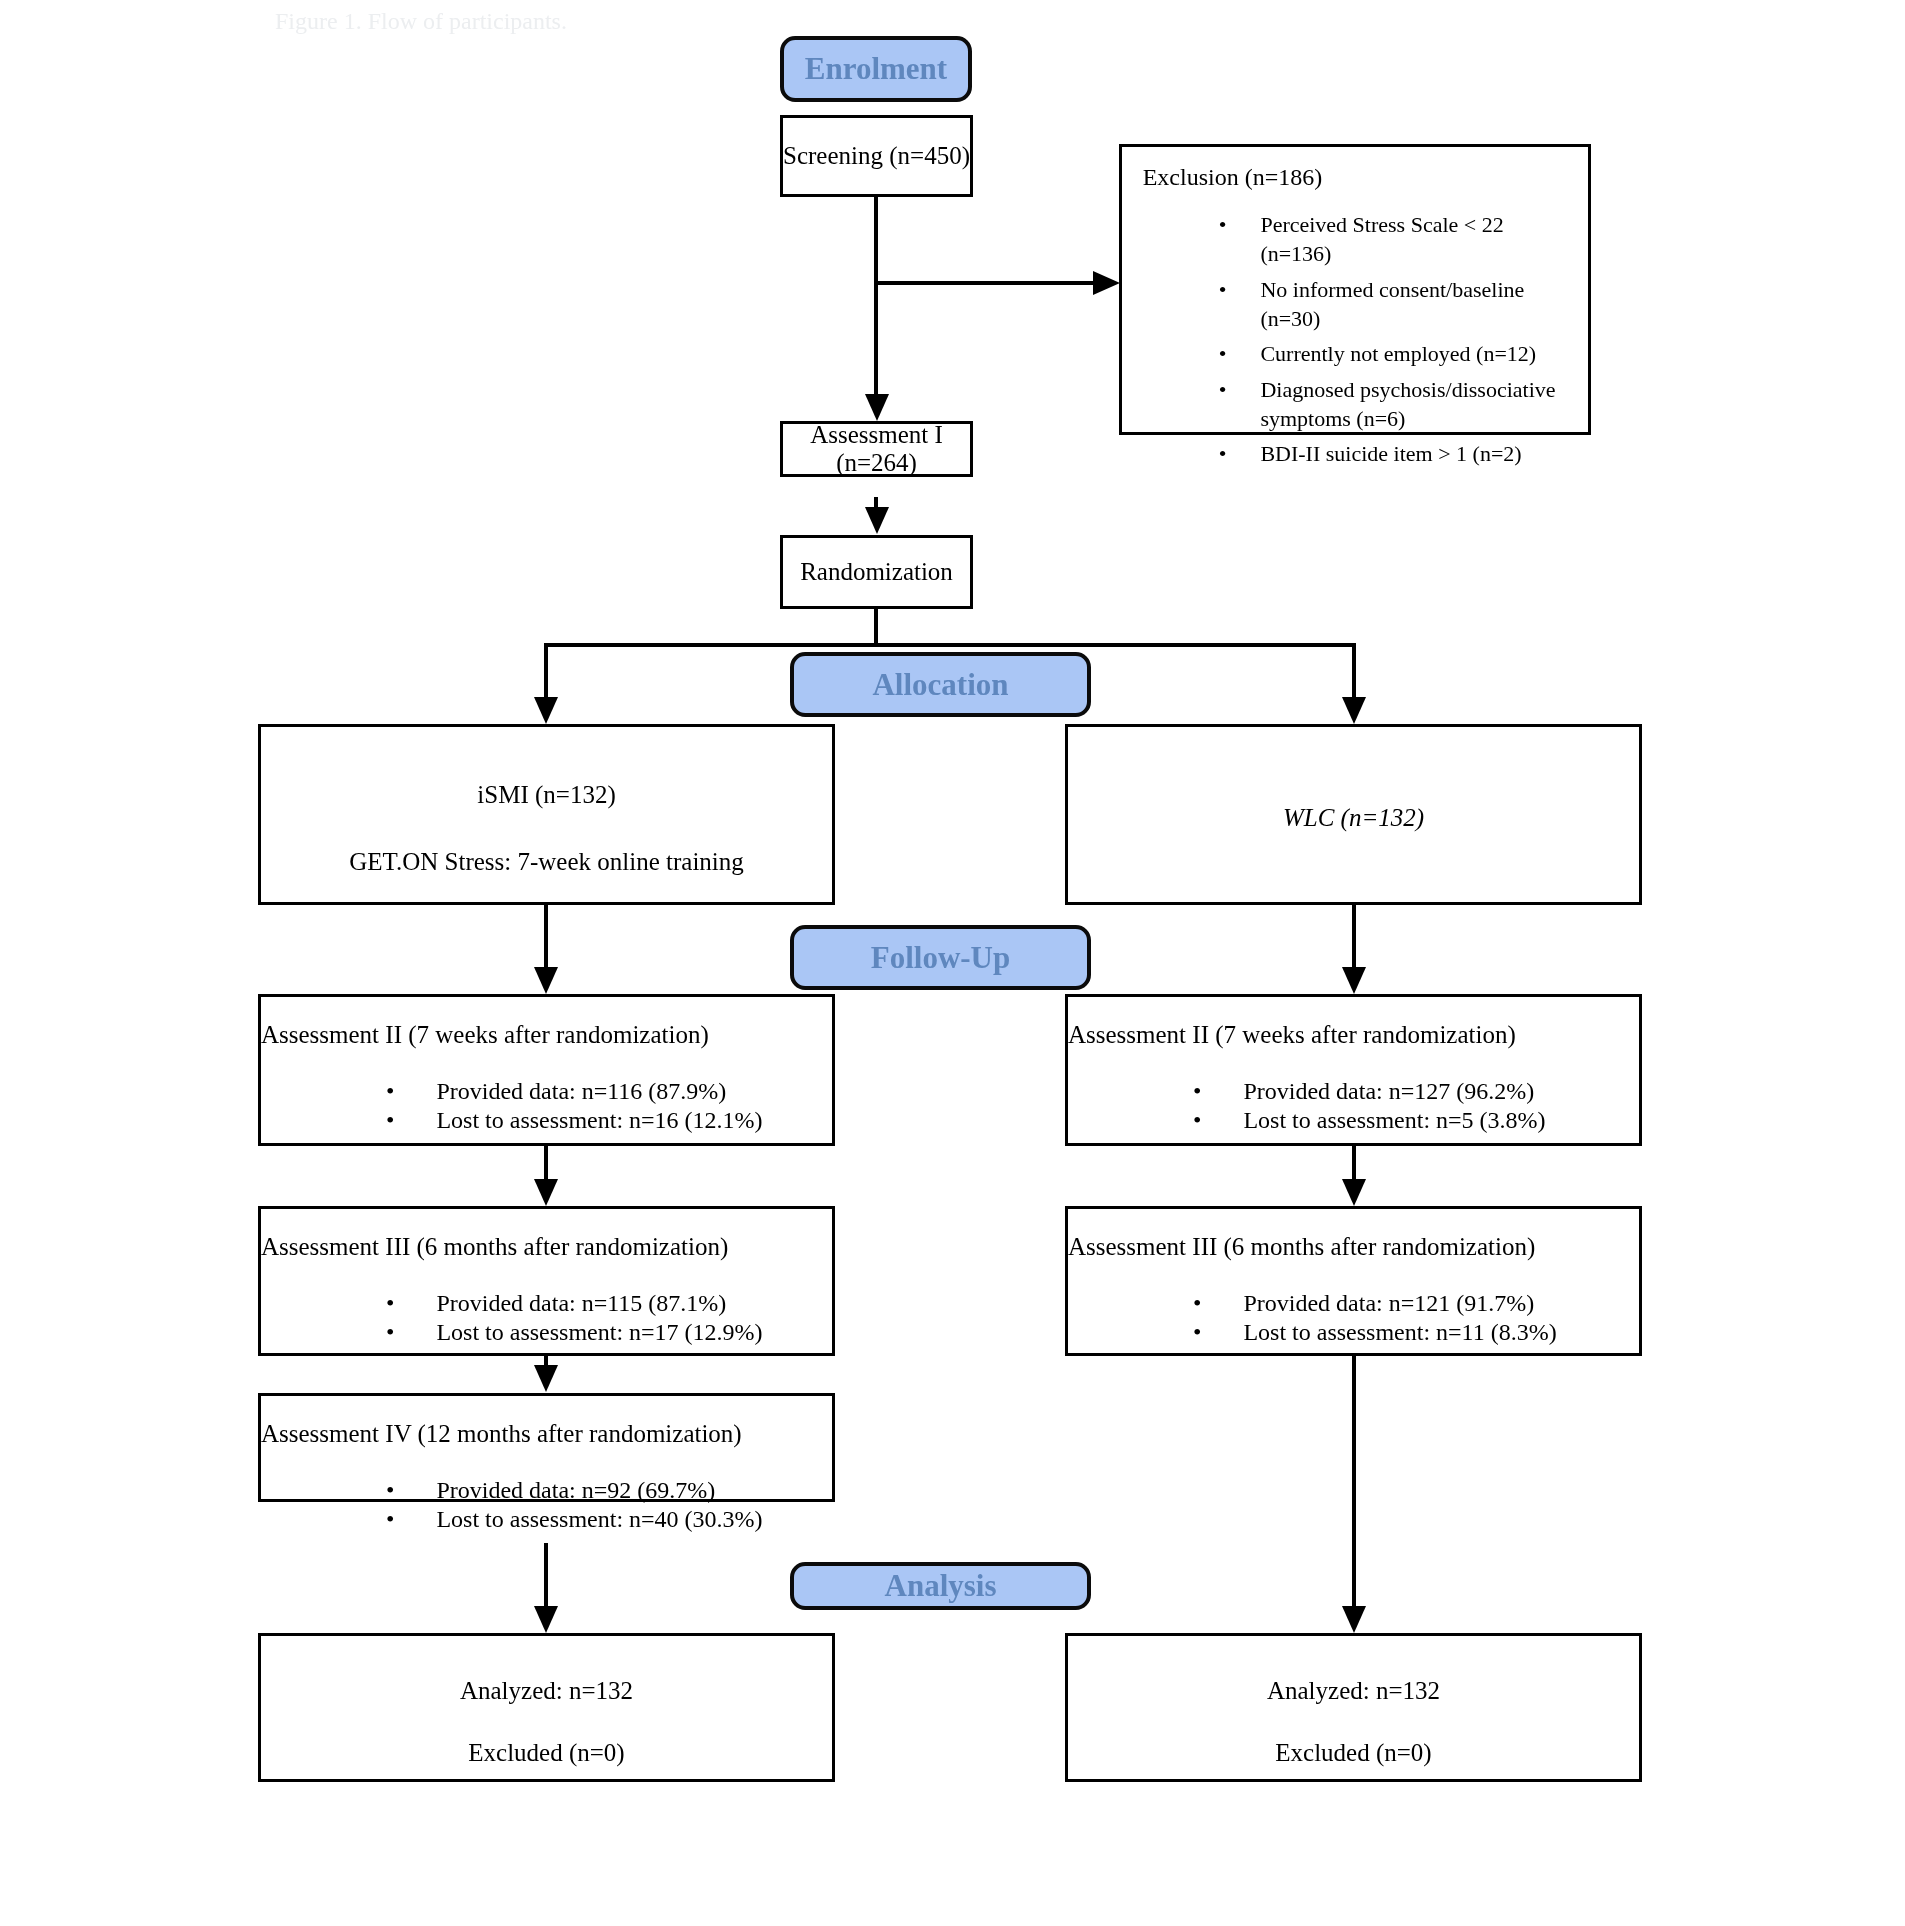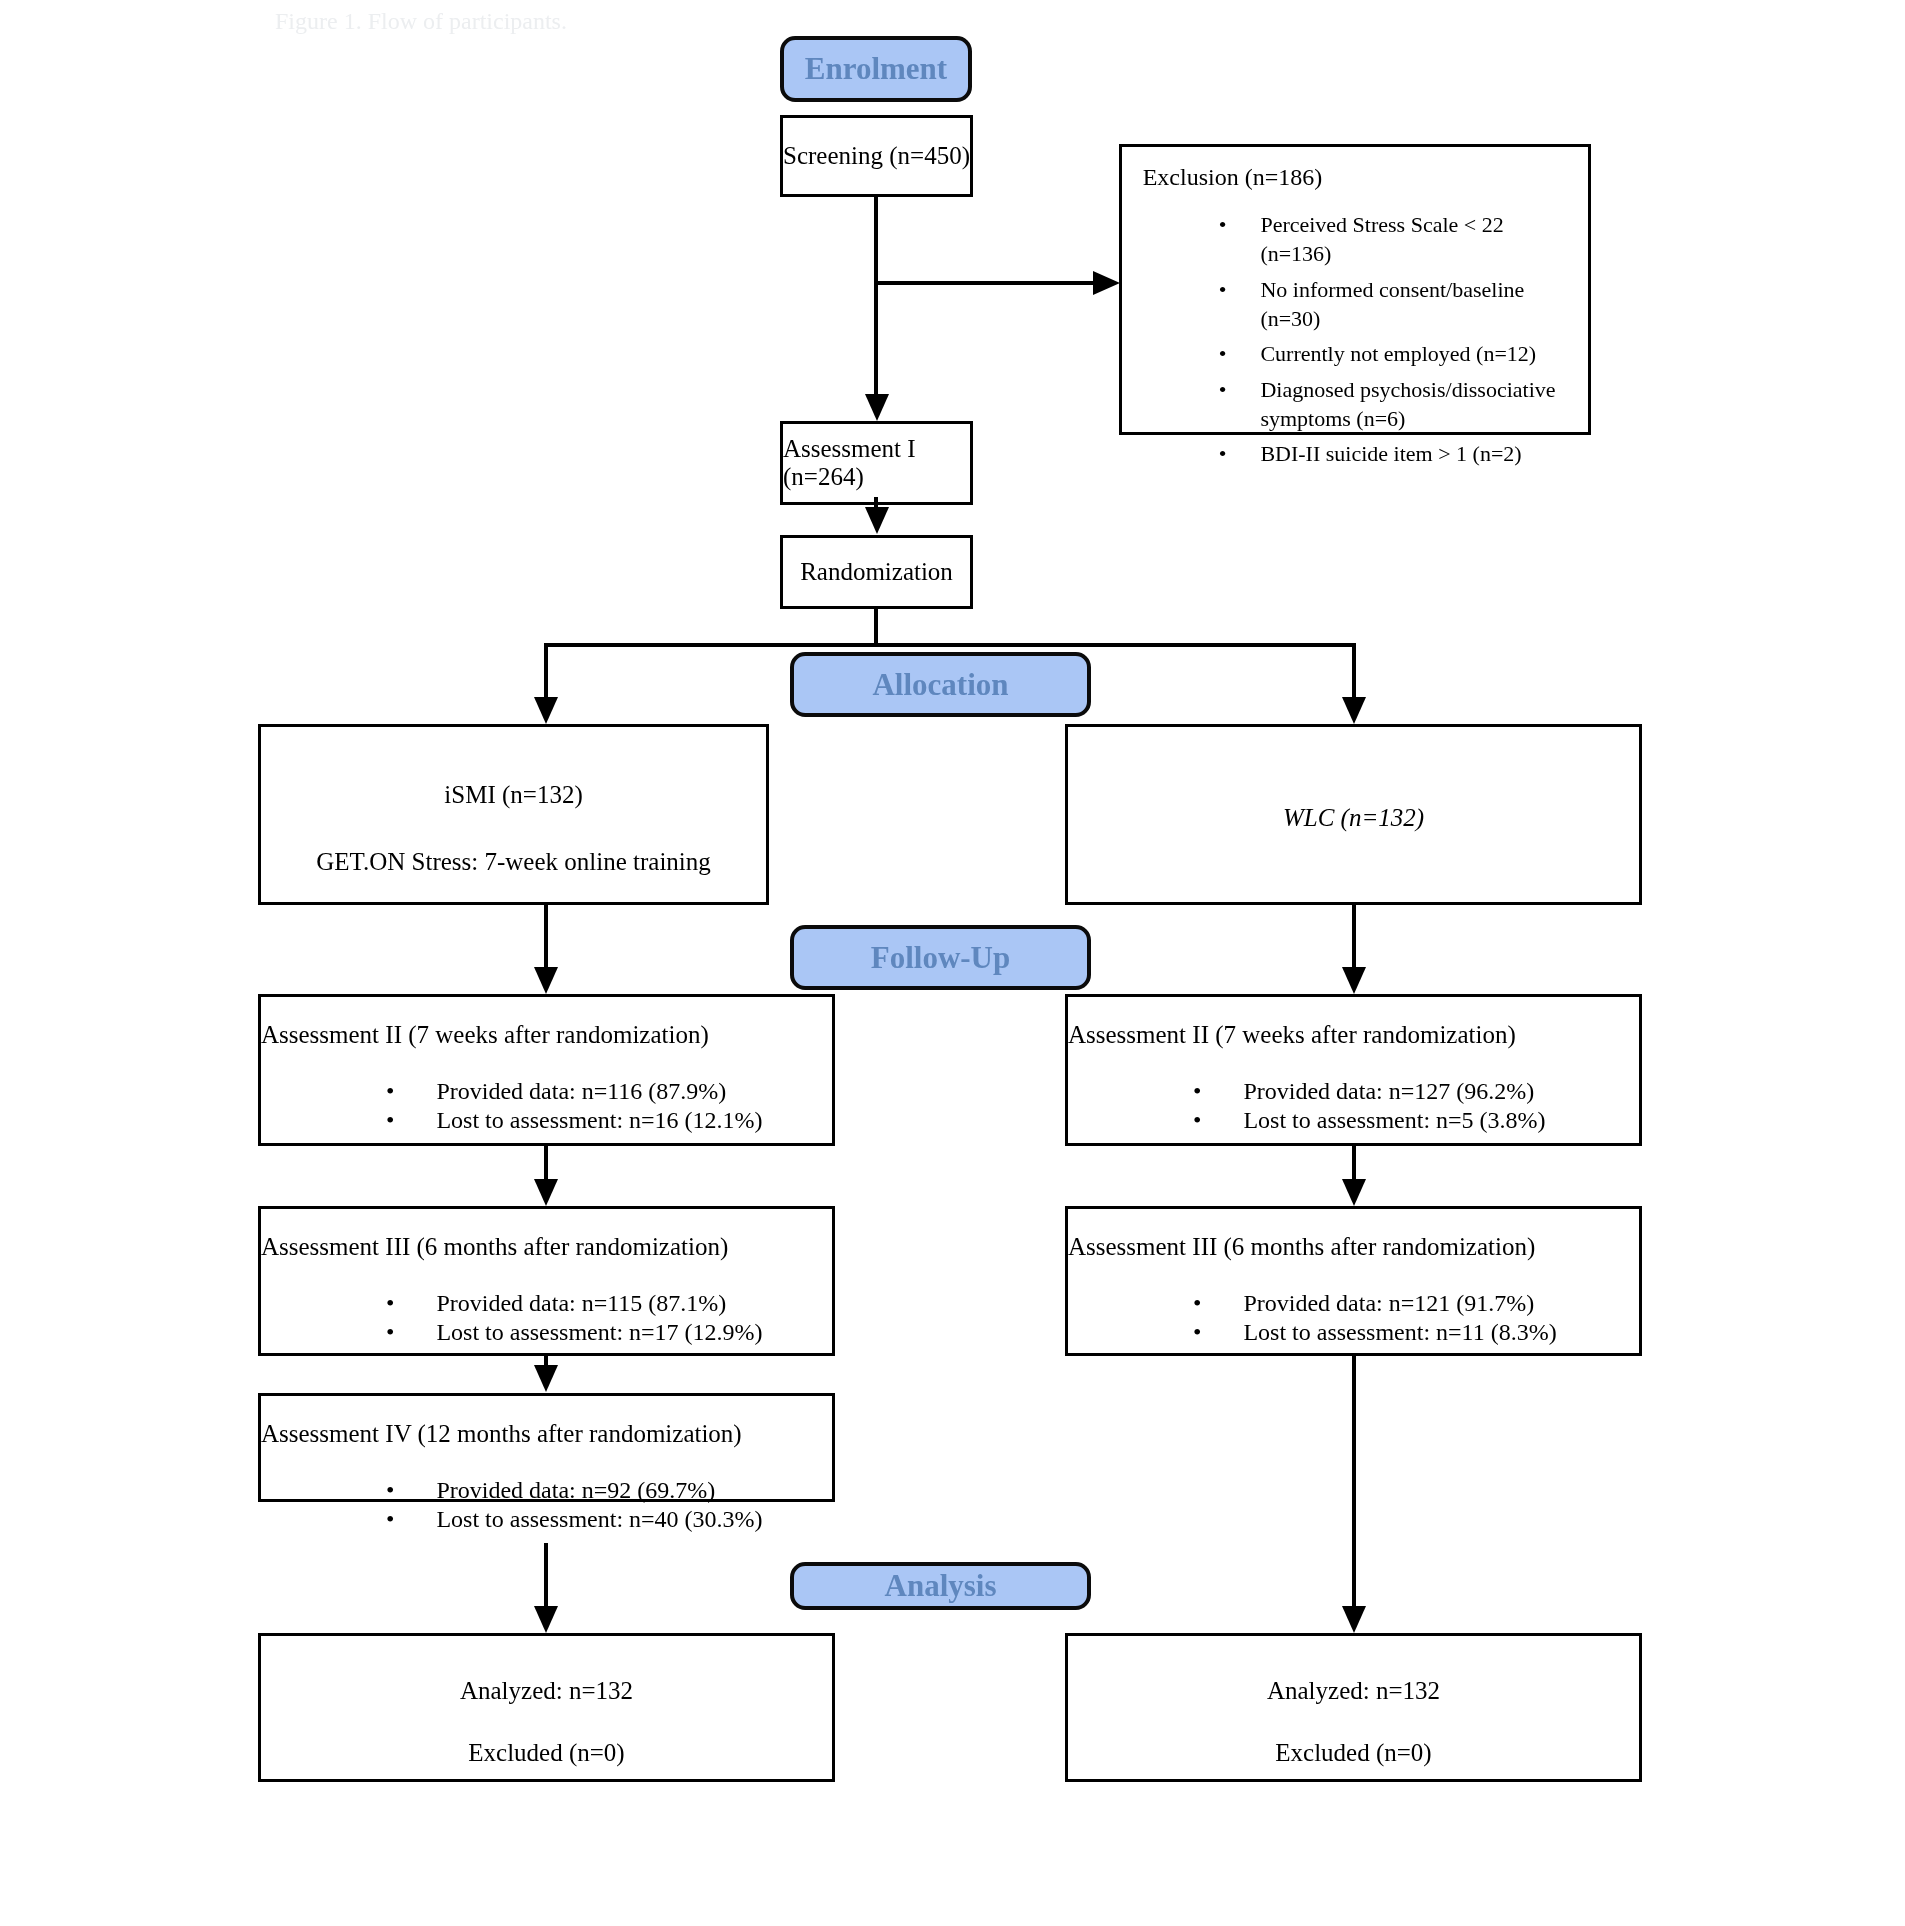"Assessment I (n=264)" div.box { height: 84px -> 56px; text-align: none -> center }
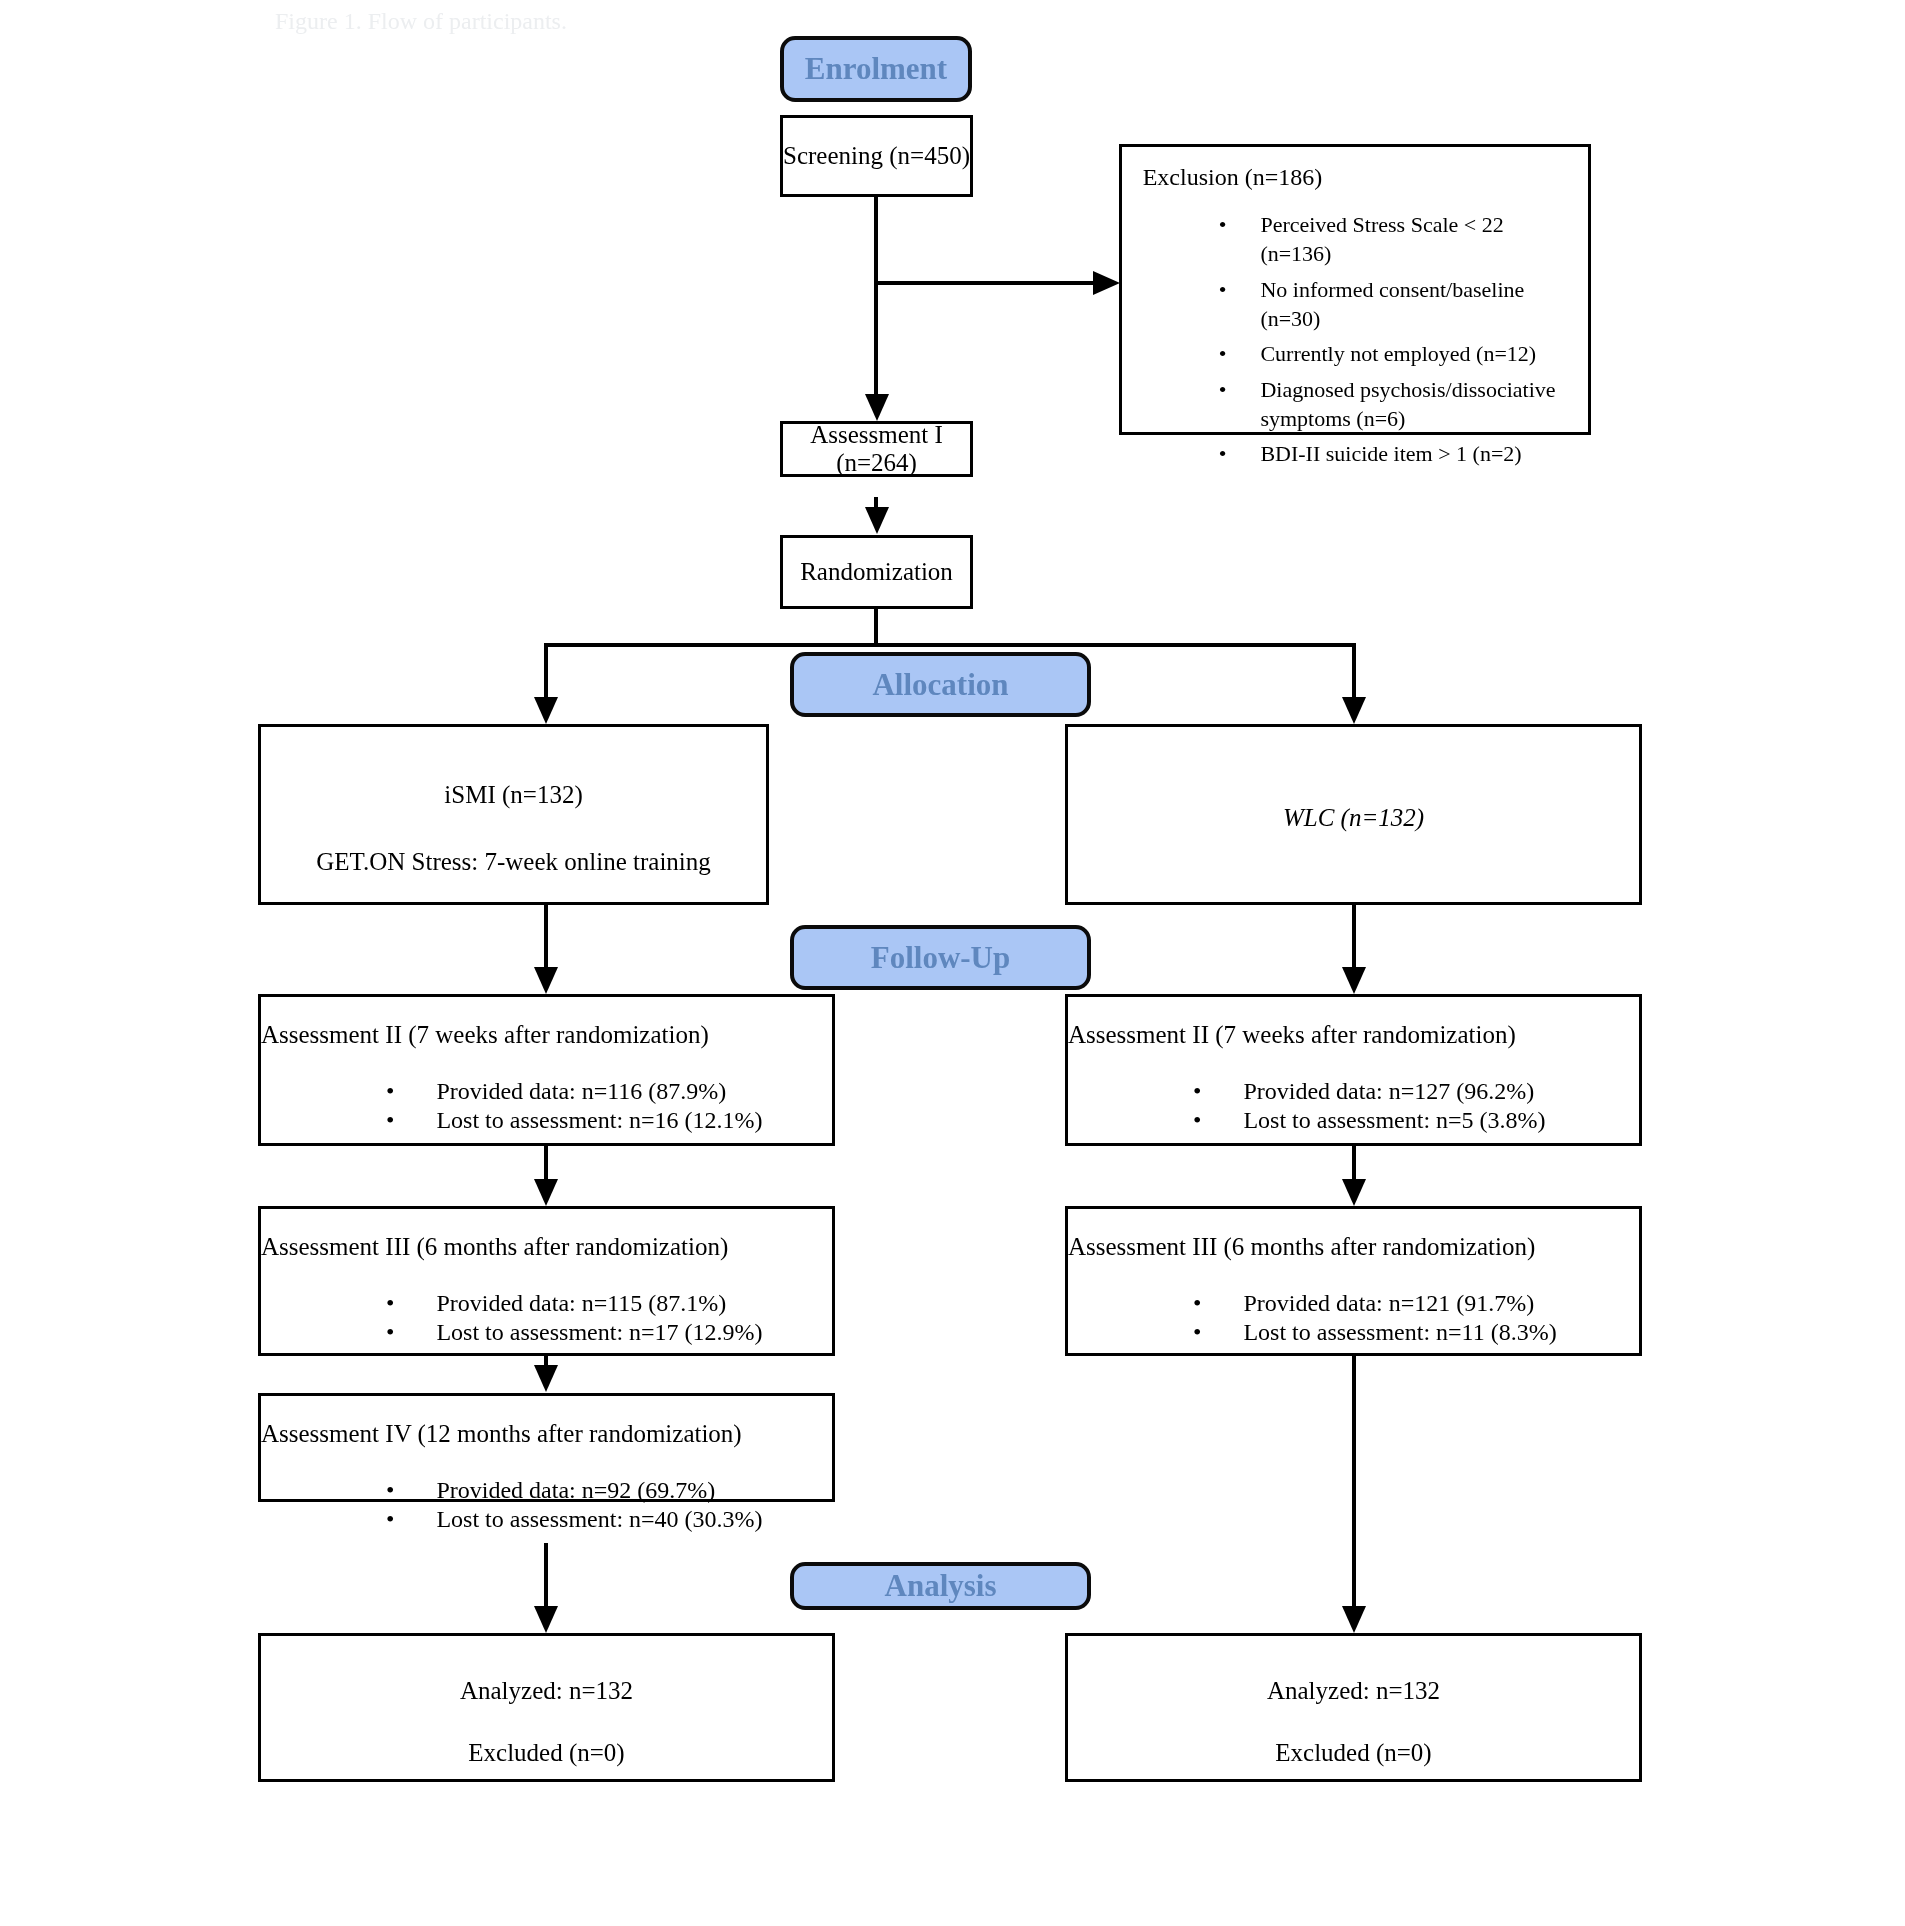"iSMI (n=132)" div.box { width: 511px -> 577px }
